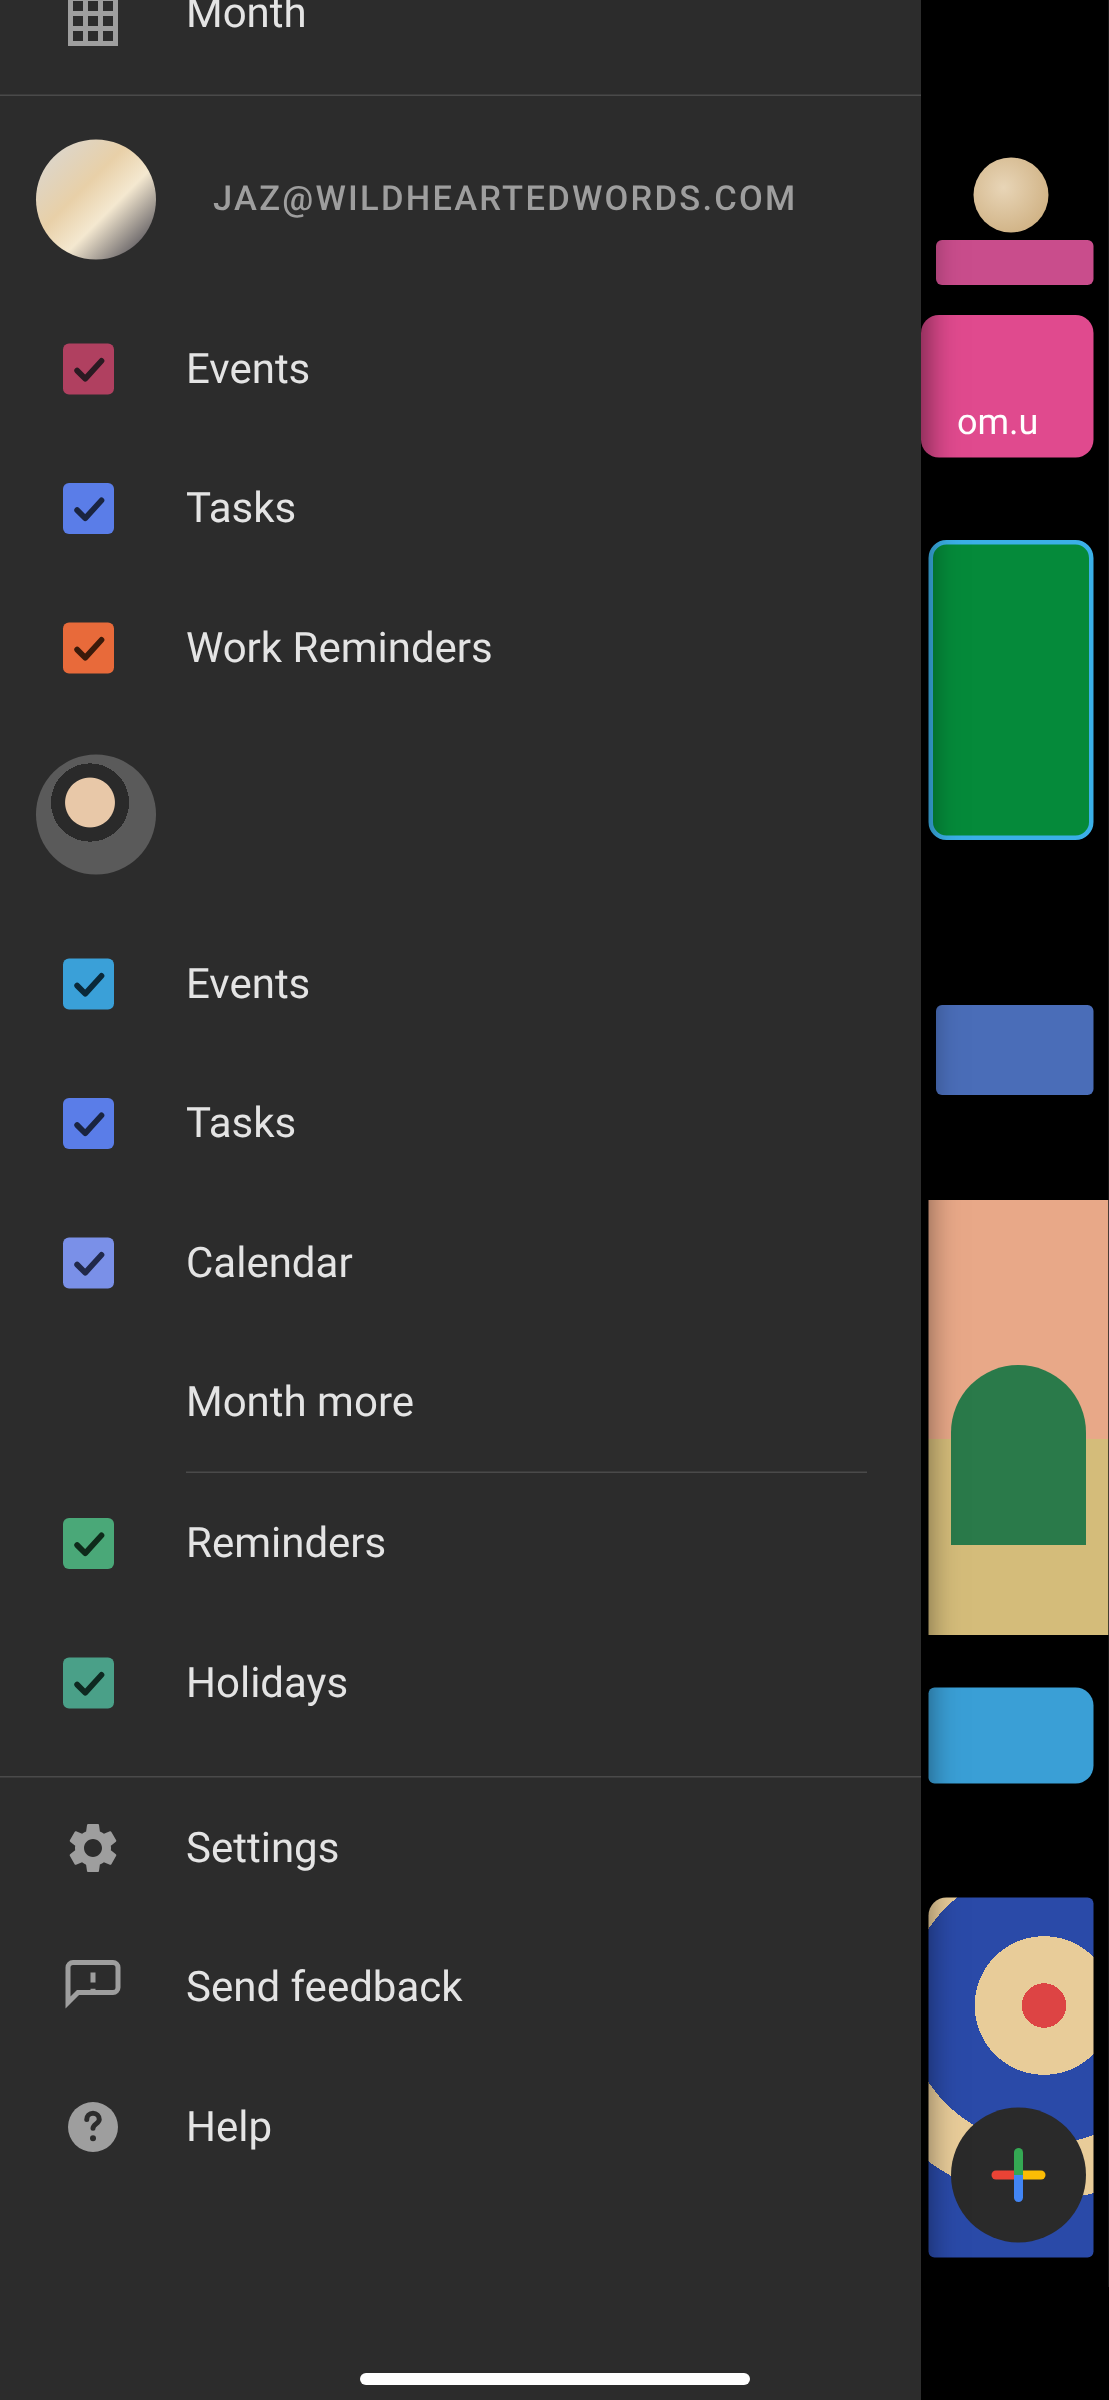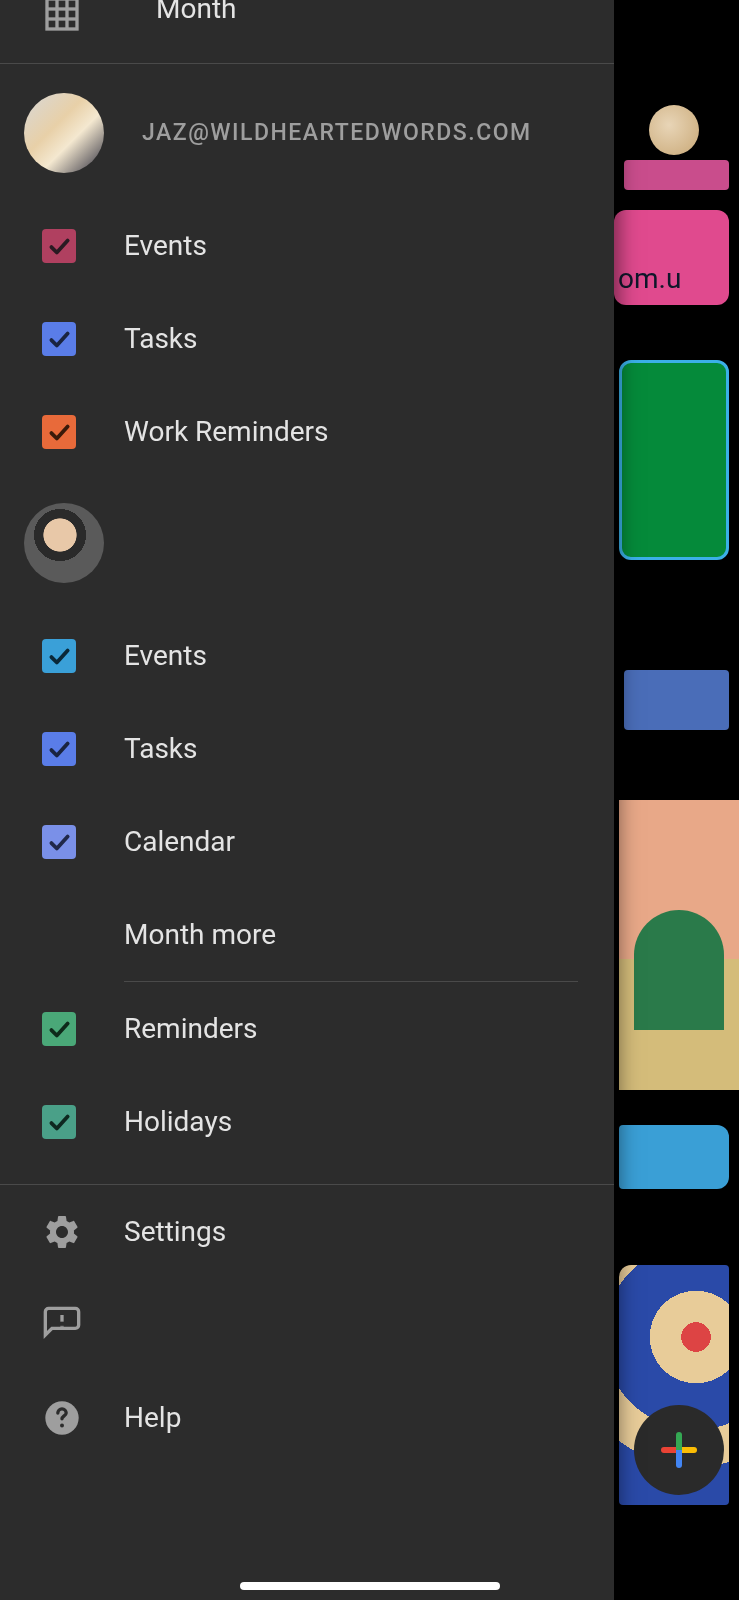"Month" .top-row { gap: 32px -> none }
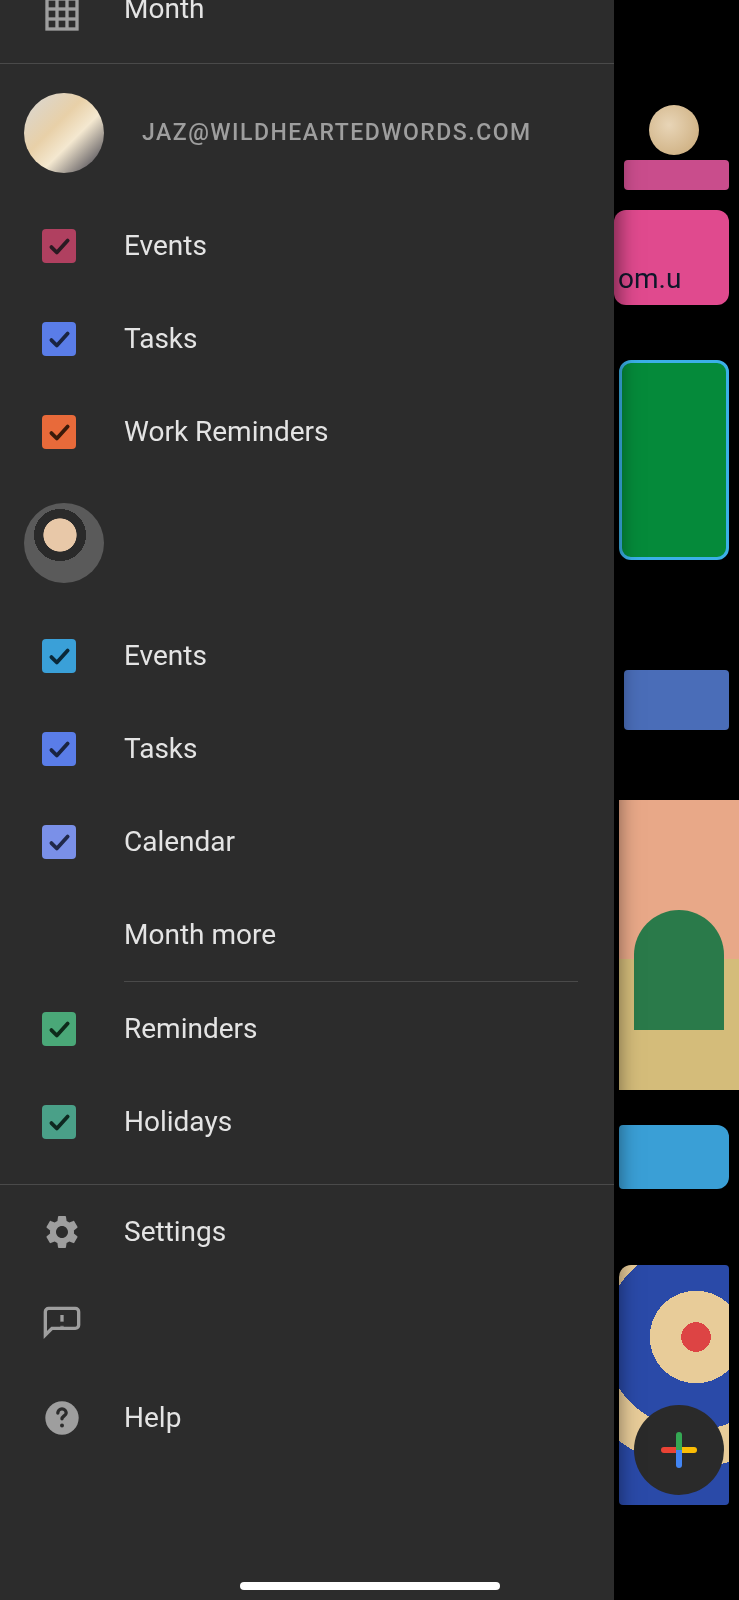"om.u" .bg-pink2-text { color: #0f172a -> #ffffff; font-size: 28px -> 24px; left: 4px -> 24px }
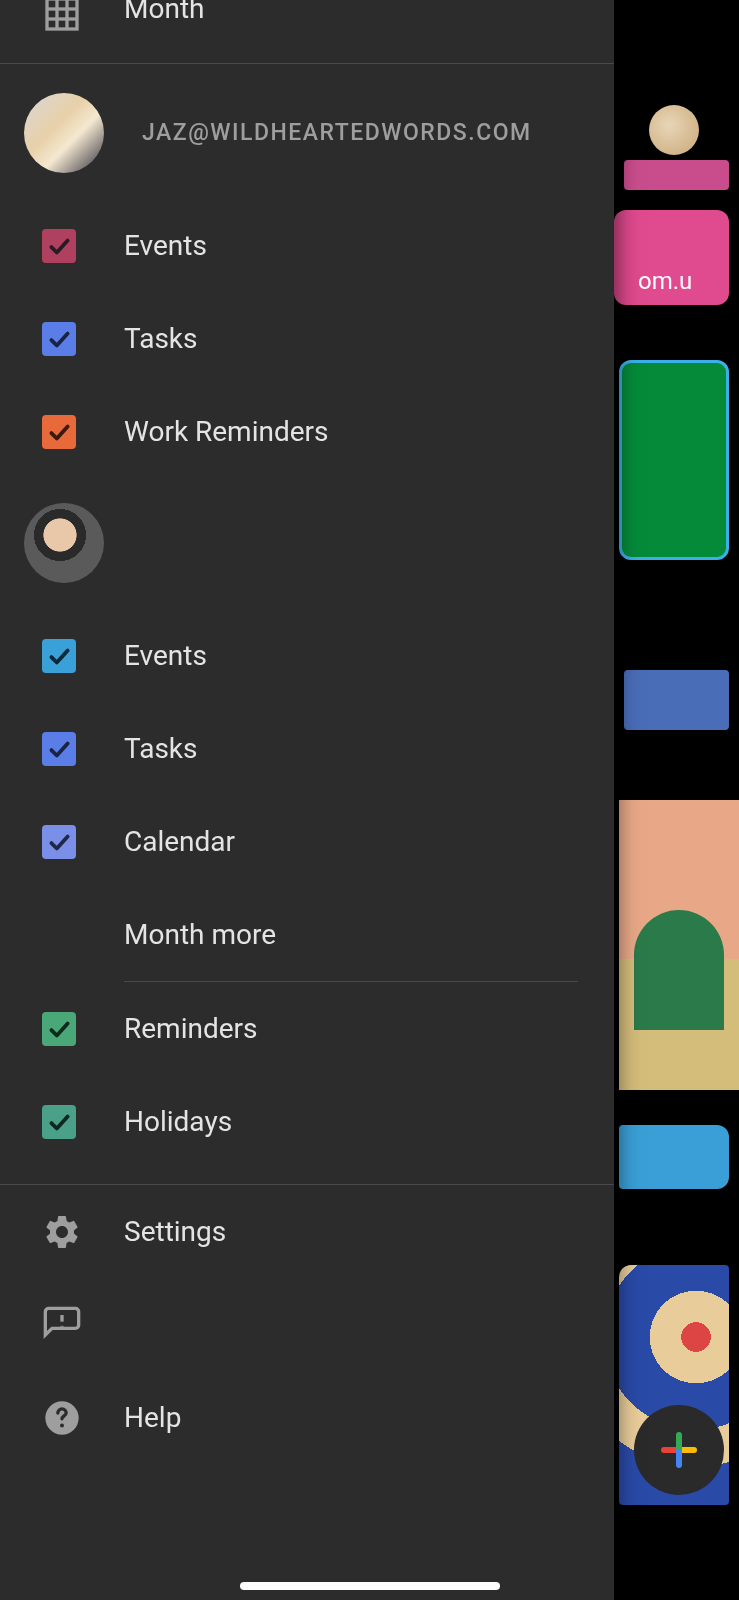"Send feedback" span.row-label { html: none -> <span>Send feedback</span> }
